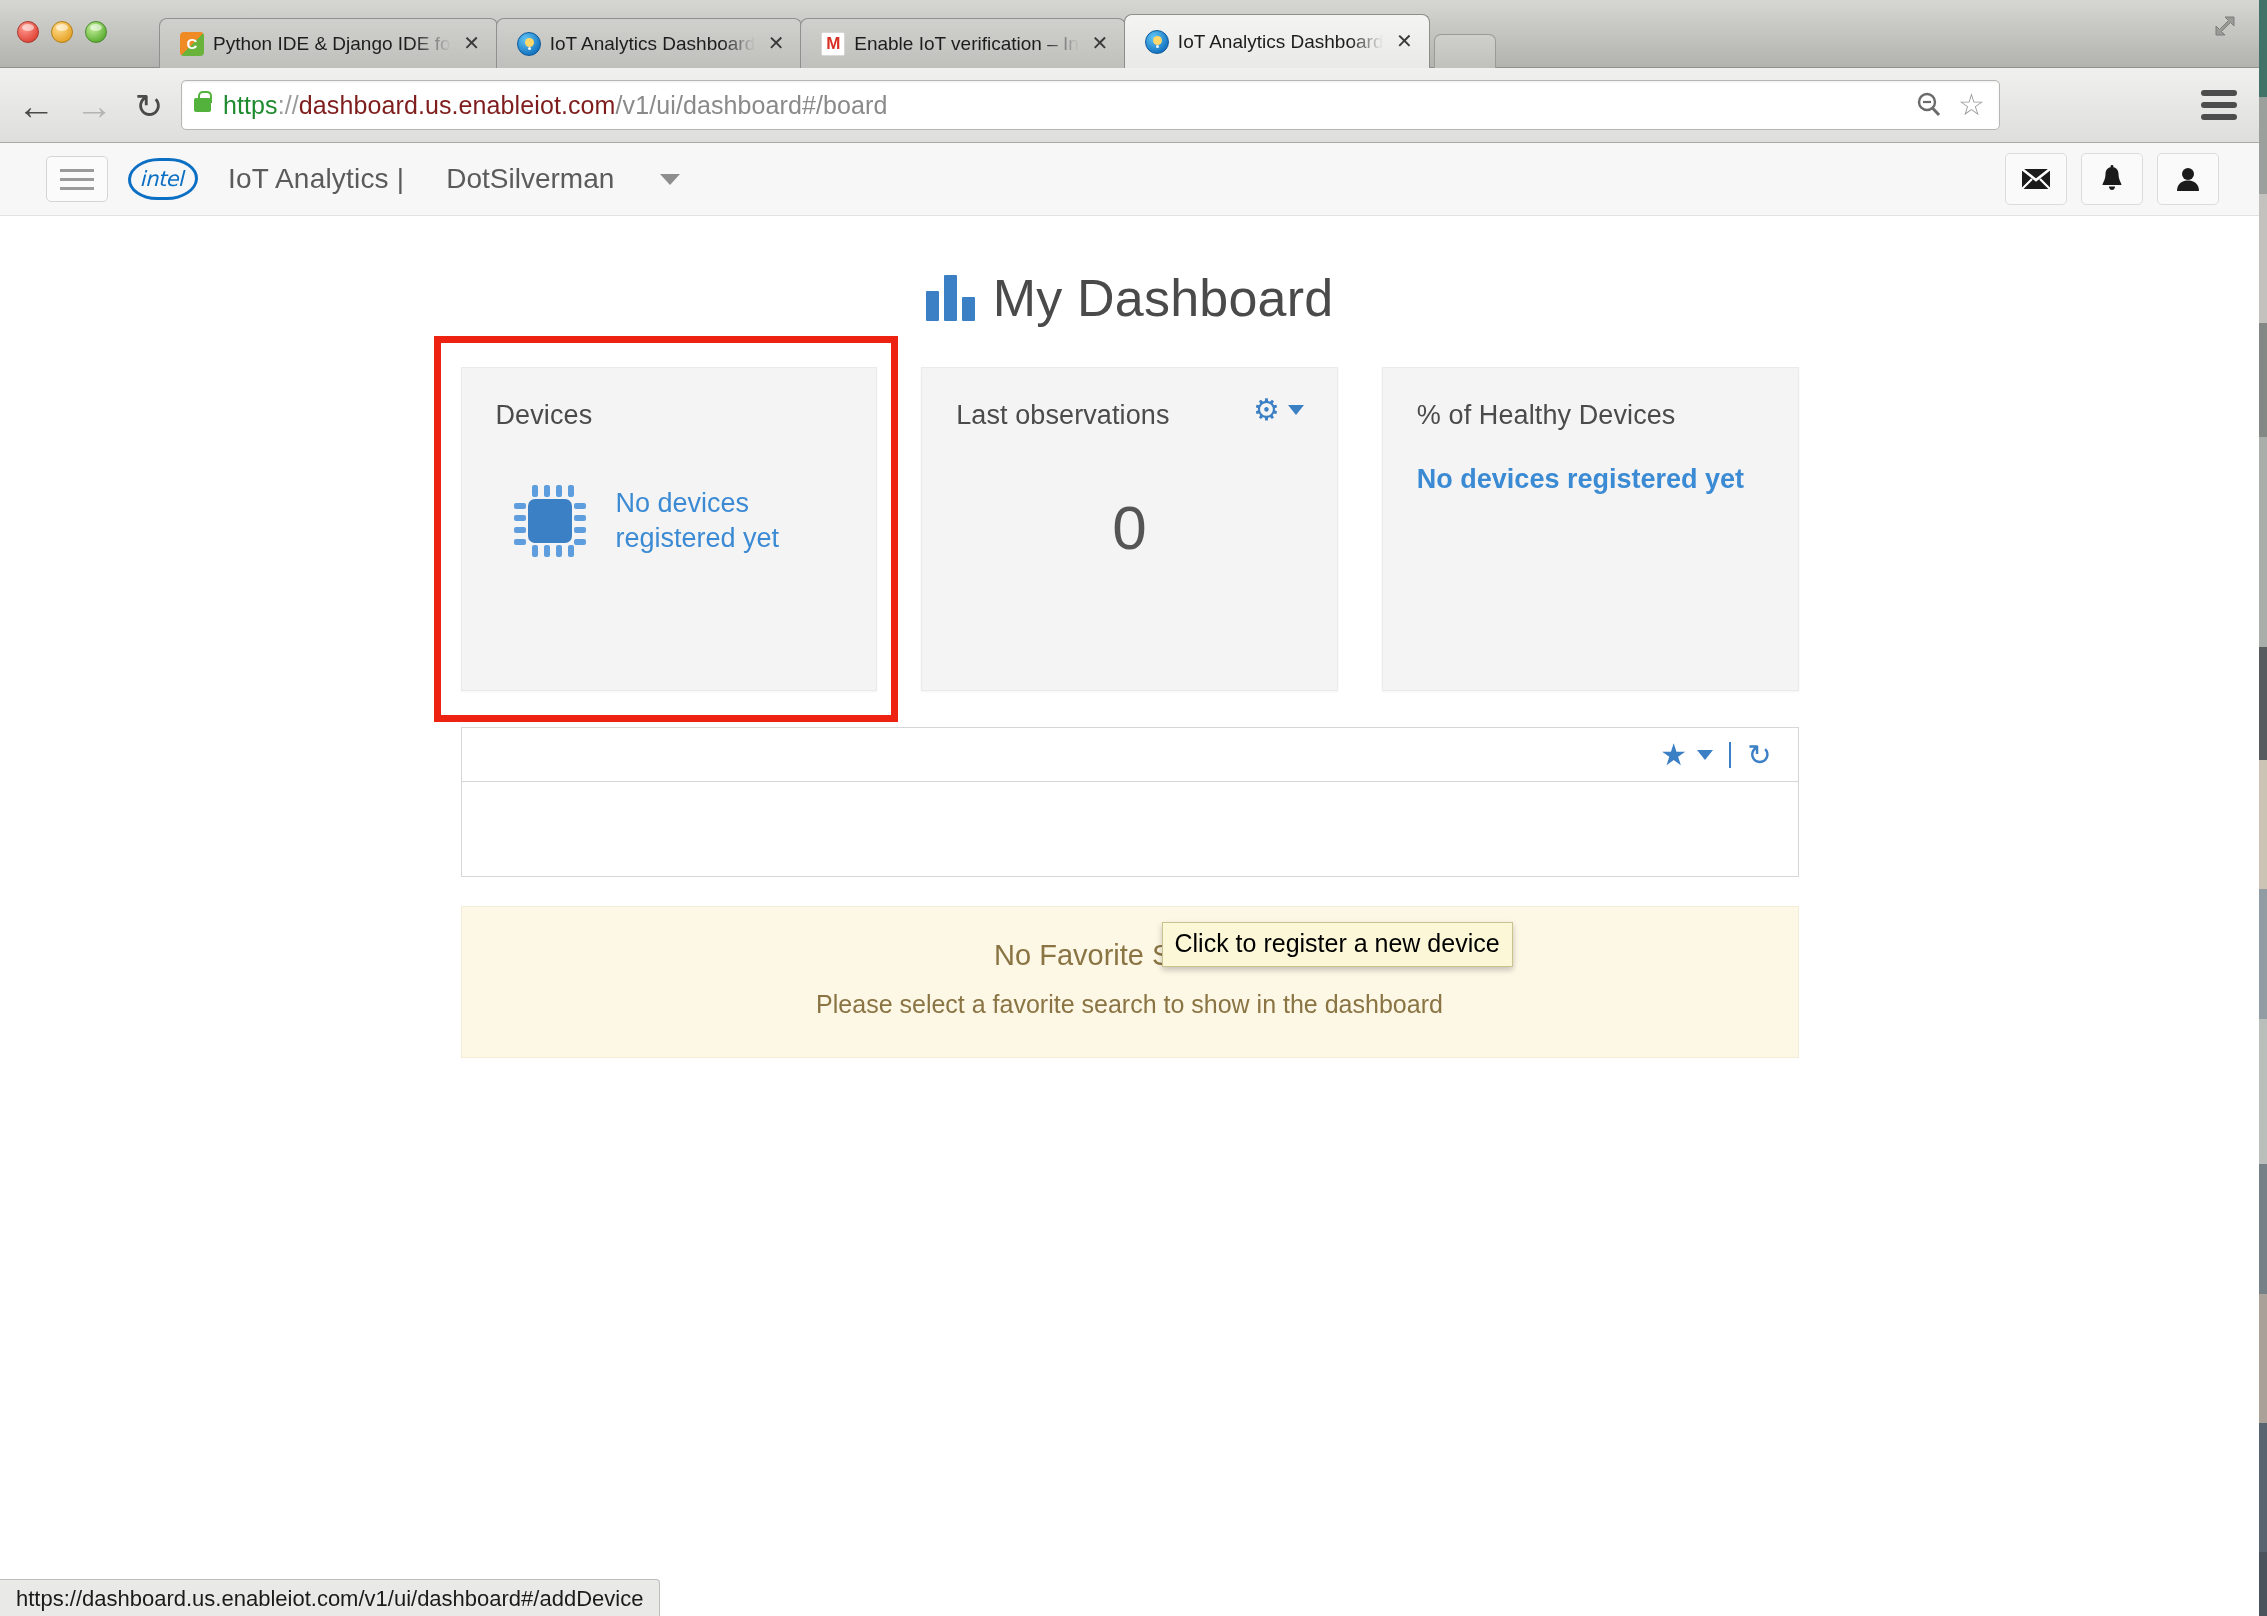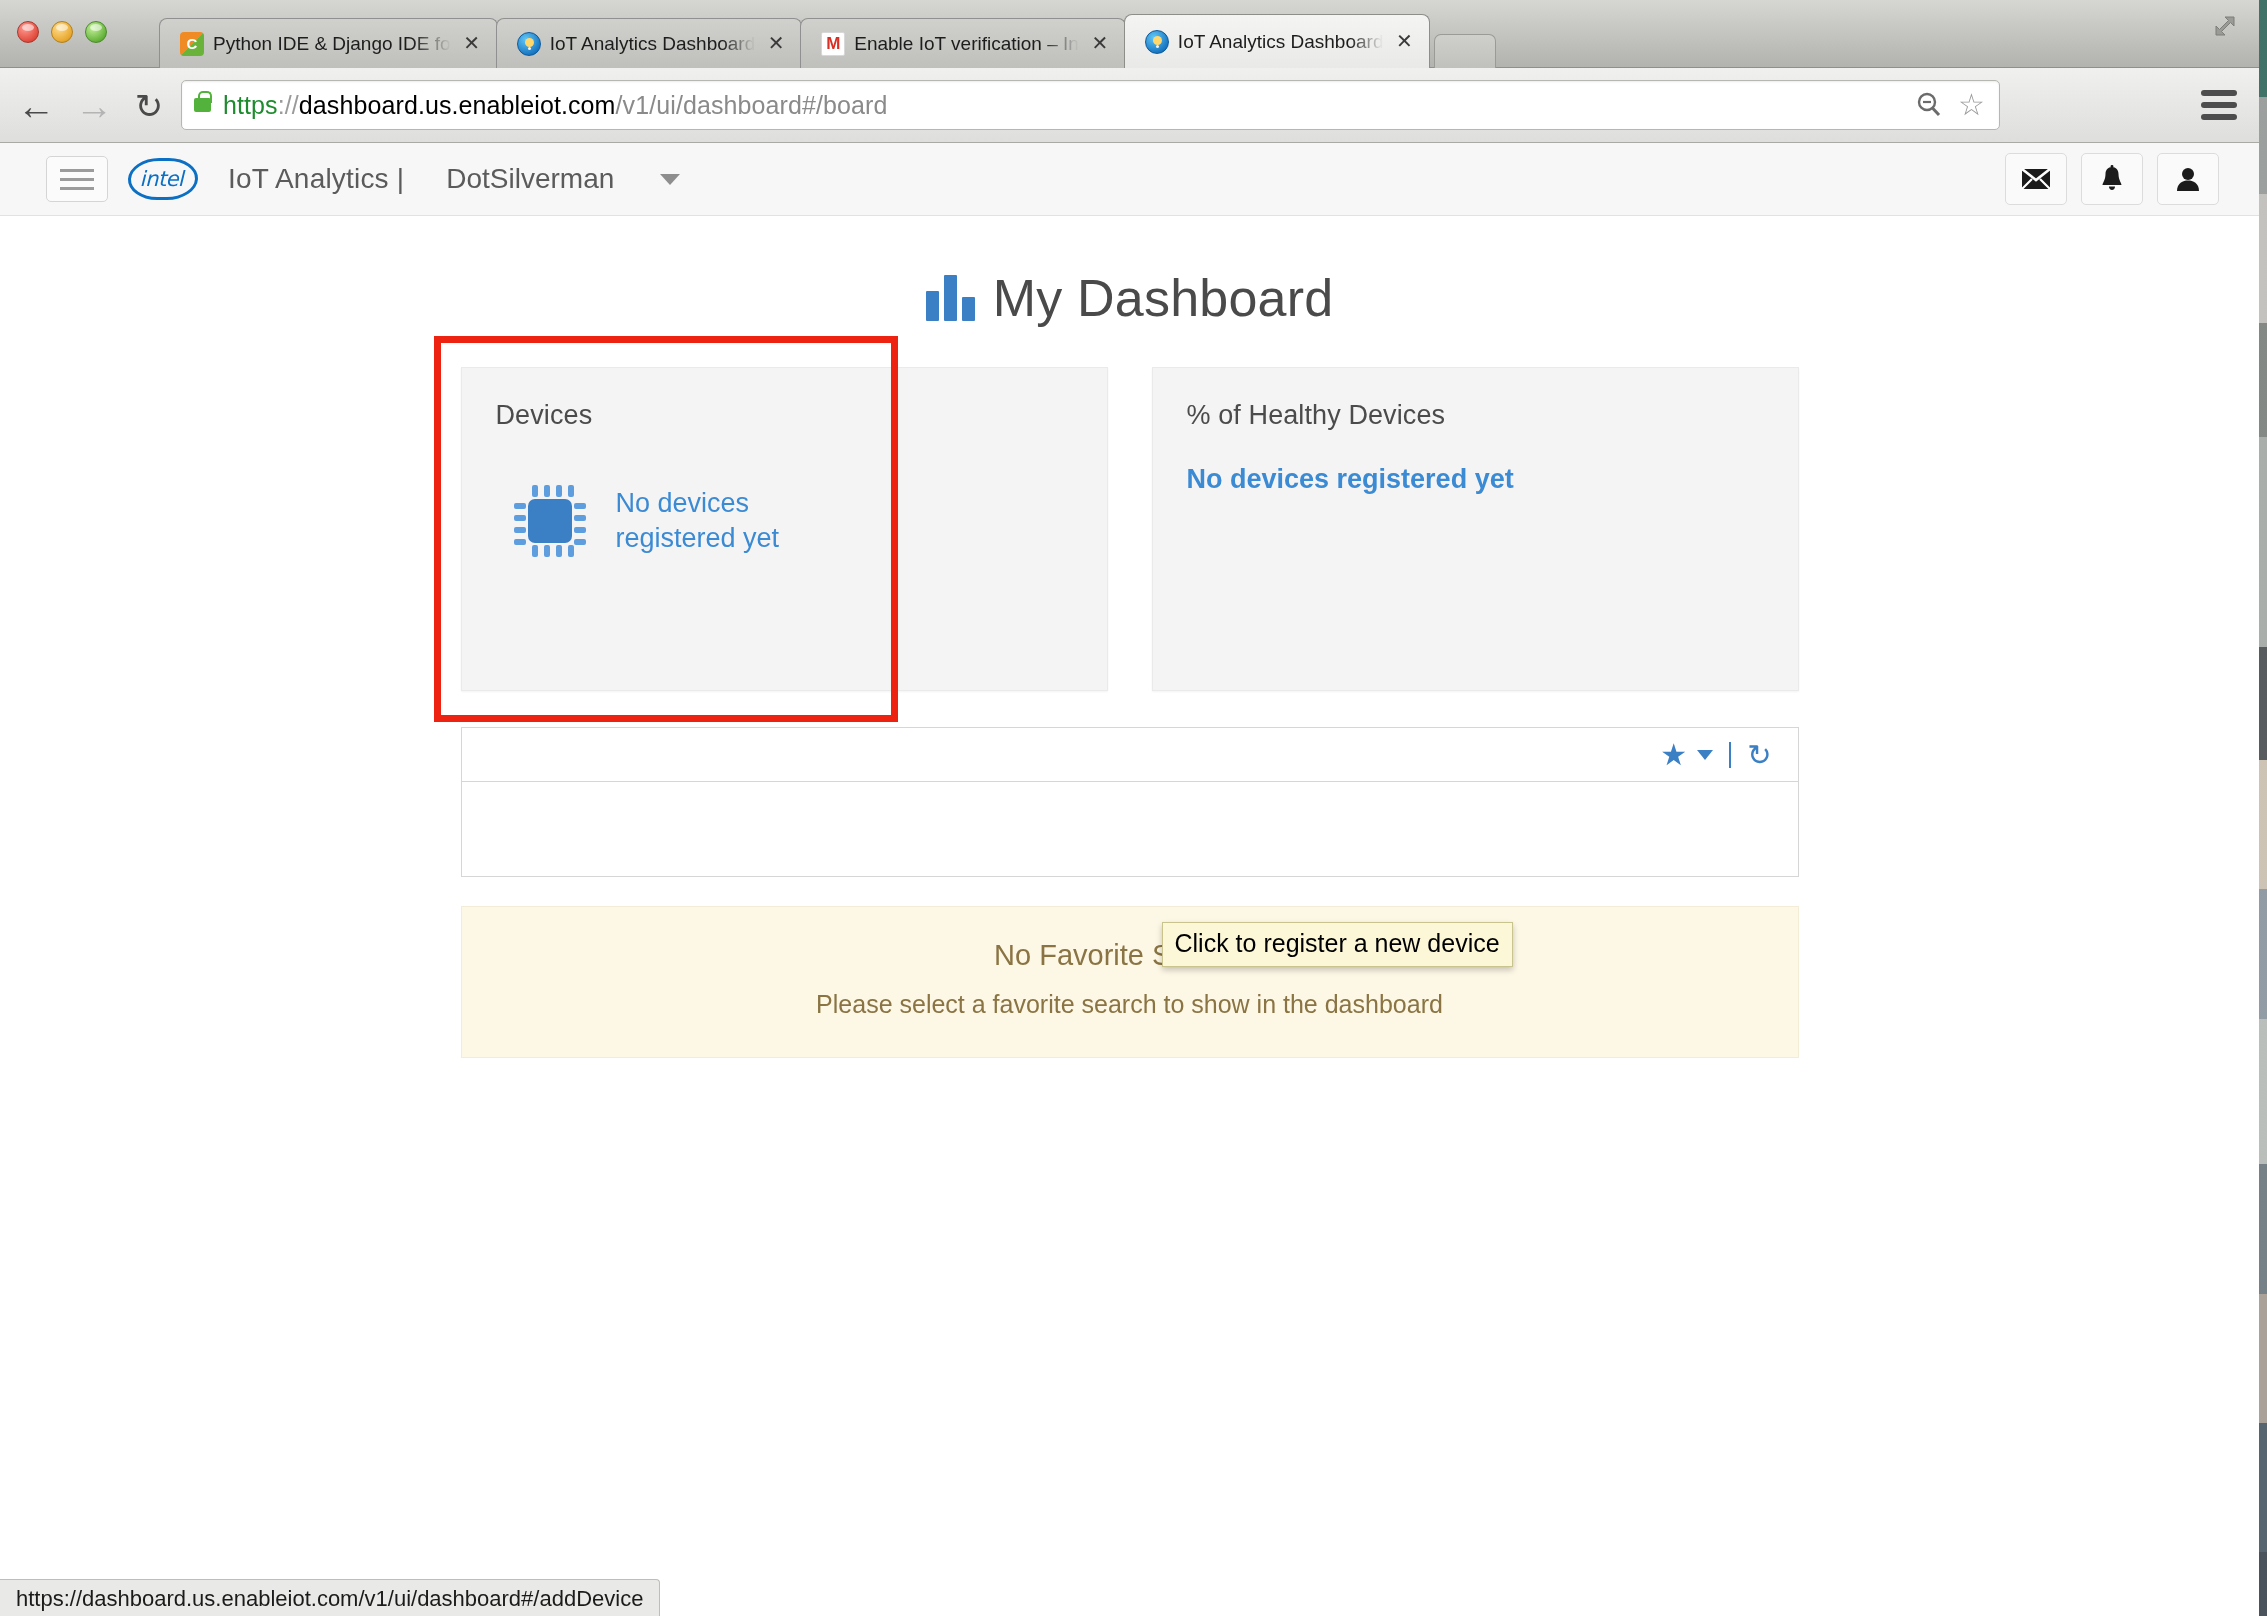"dashboard.us.enableiot.com" .url .host { color: #000000 -> #7f1d1d }
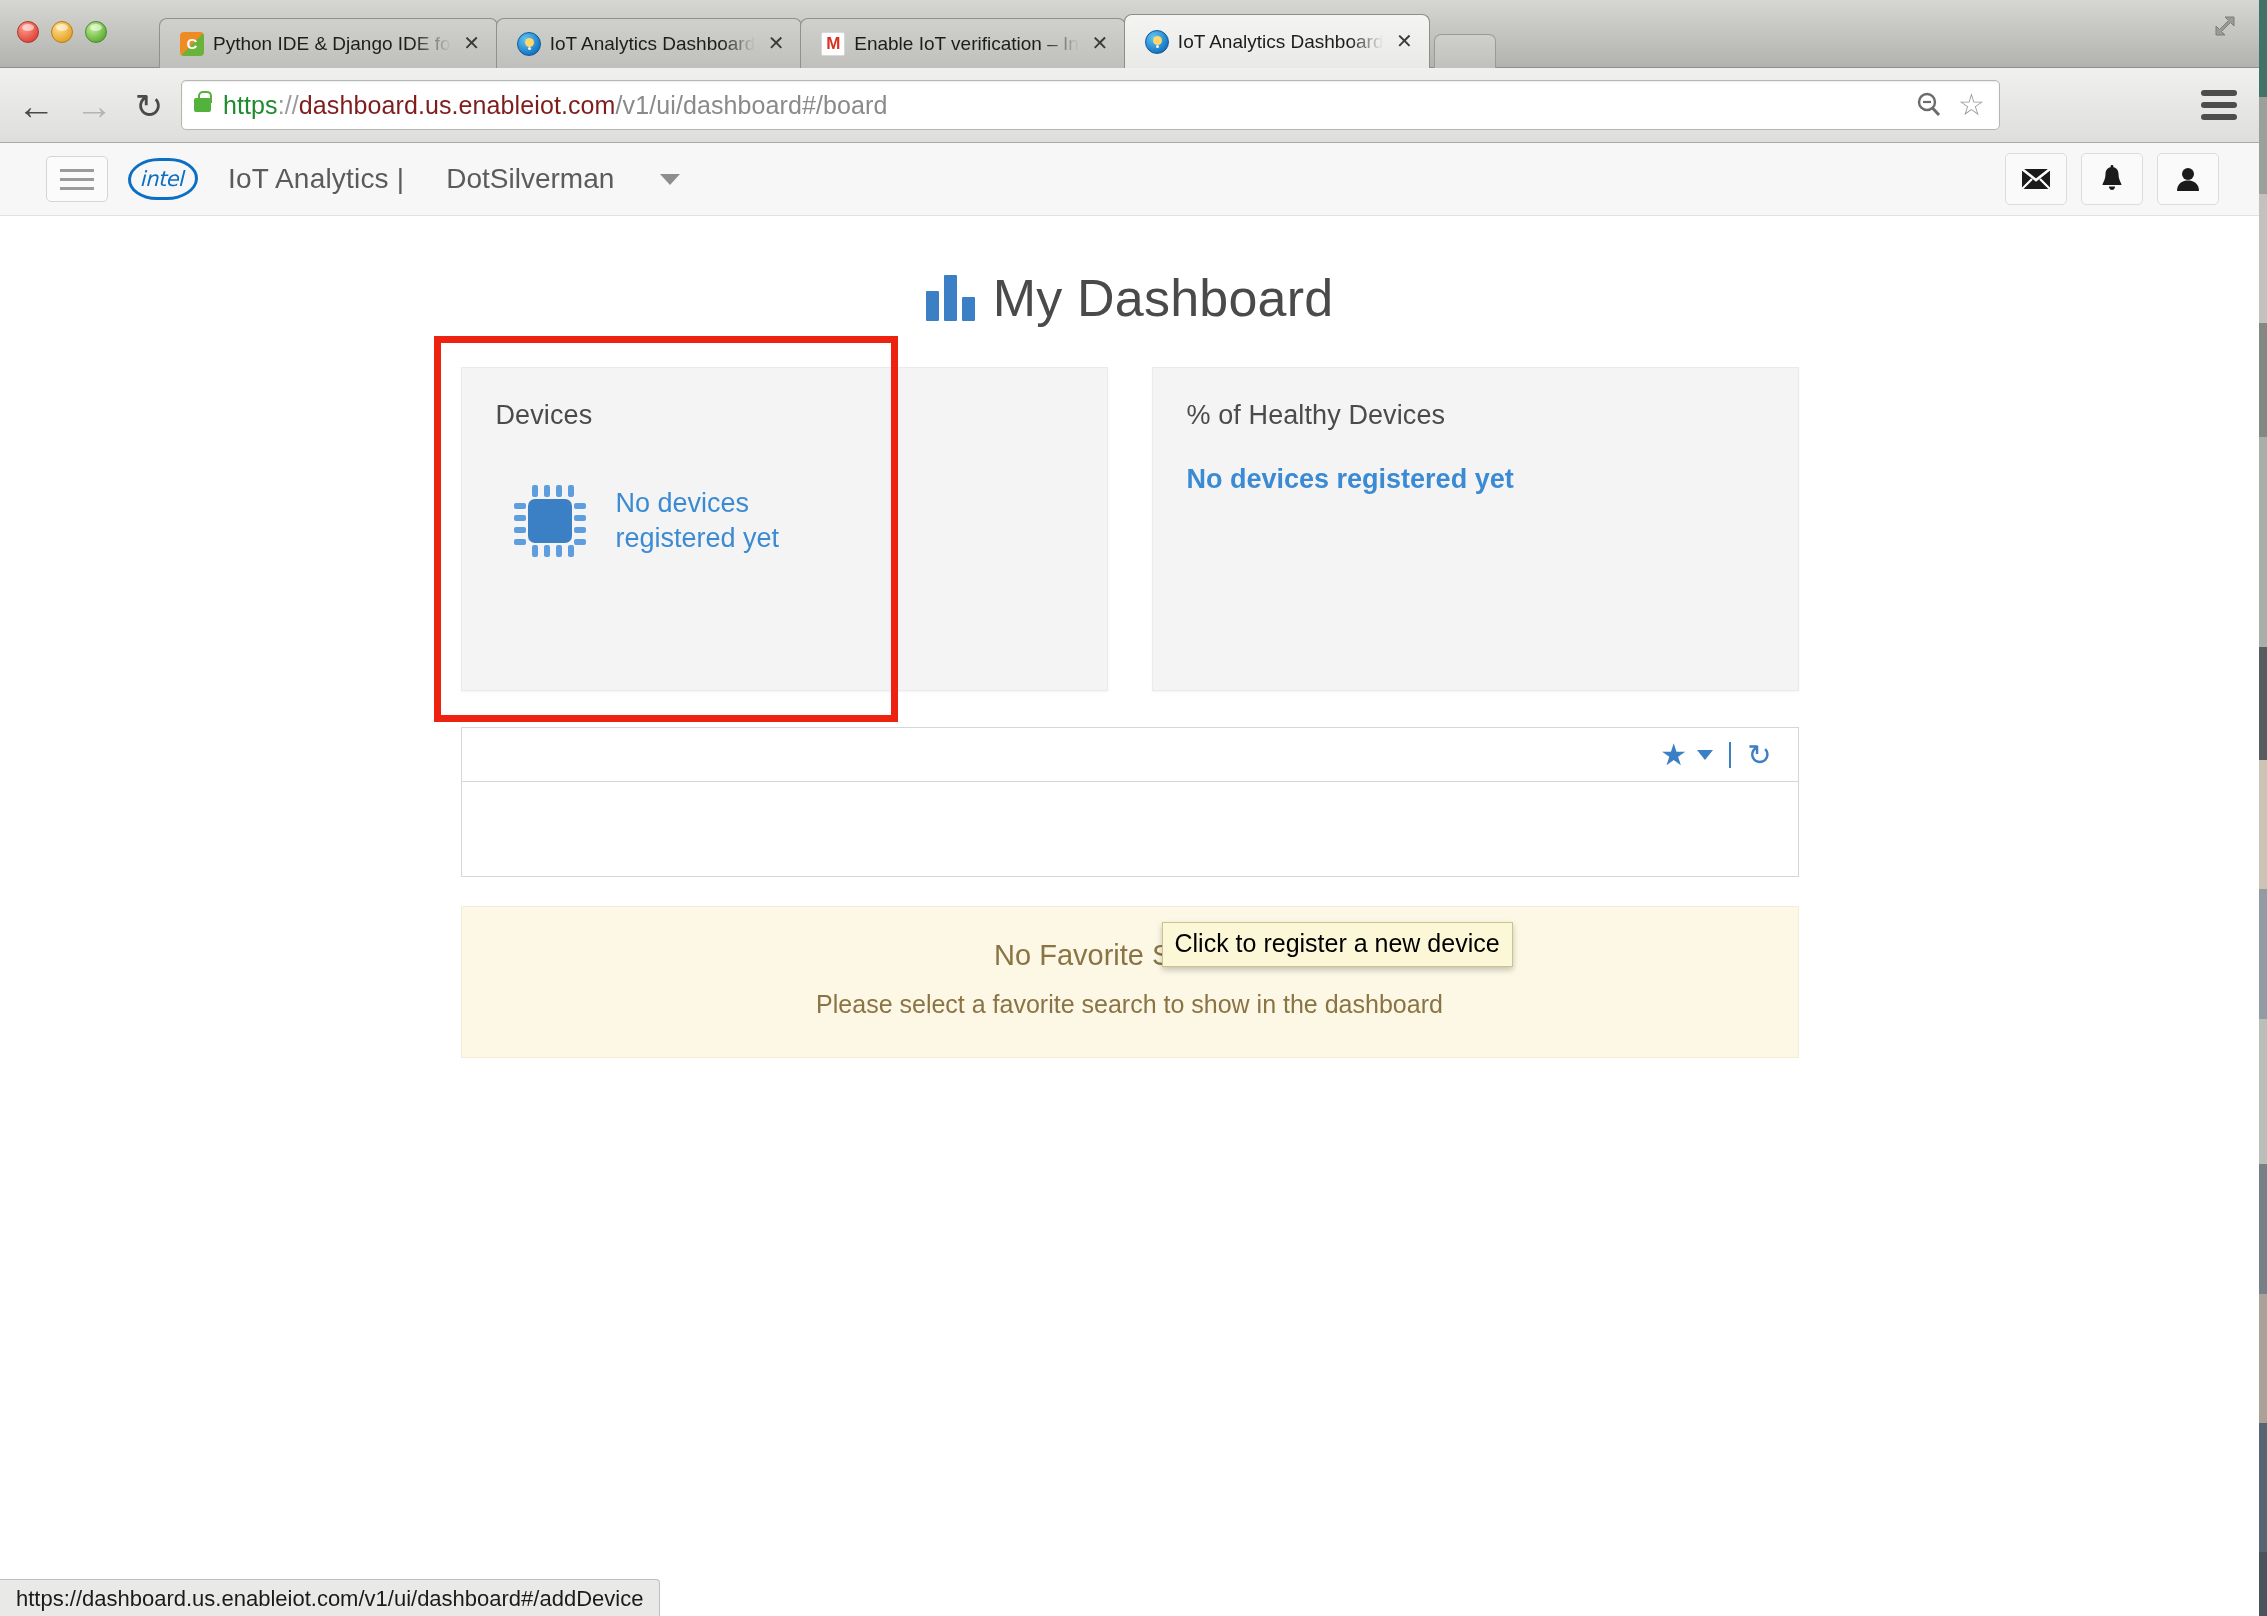"Last observations" div.card { html: none -> <div> <div>Last observations</div> <div> <span>⚙</span> <span></span> </div> <div>0</div> </div> }
